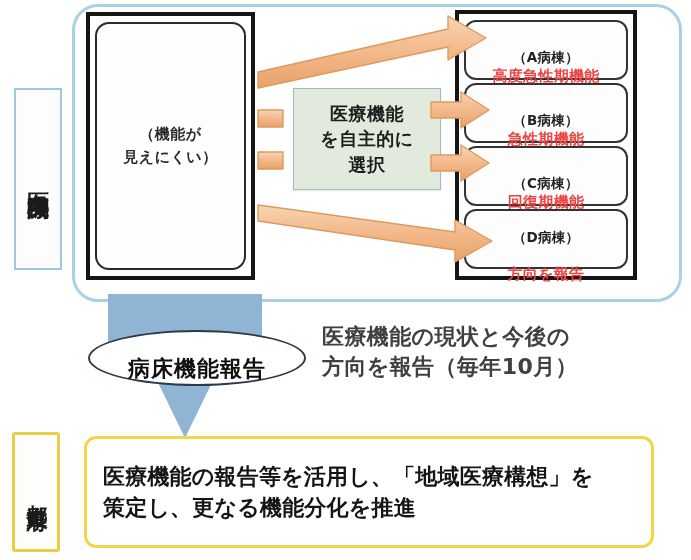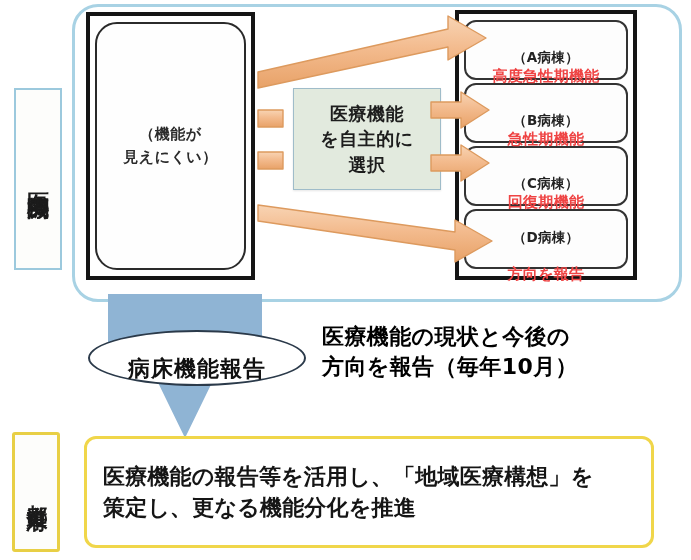"（機能が" #unclear-function-inner { border-radius: 22px -> 14px }
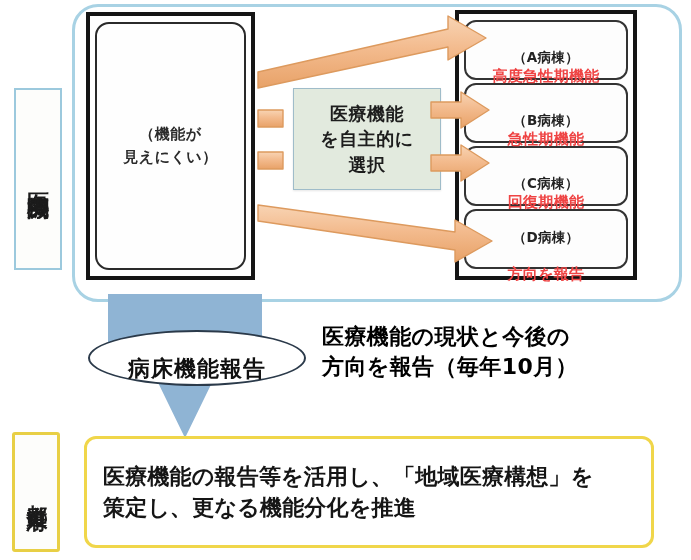"医療機能の現状と今後の" #report-description { color: #000000 -> #404040 }
